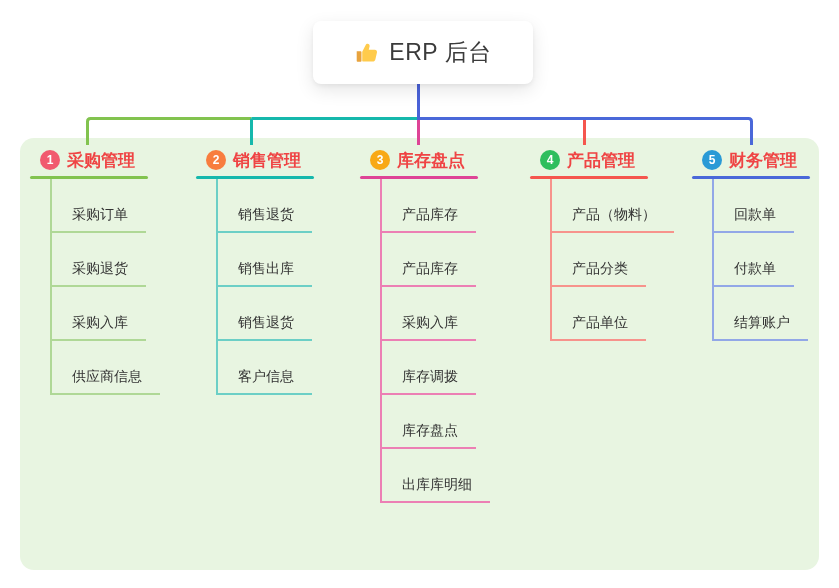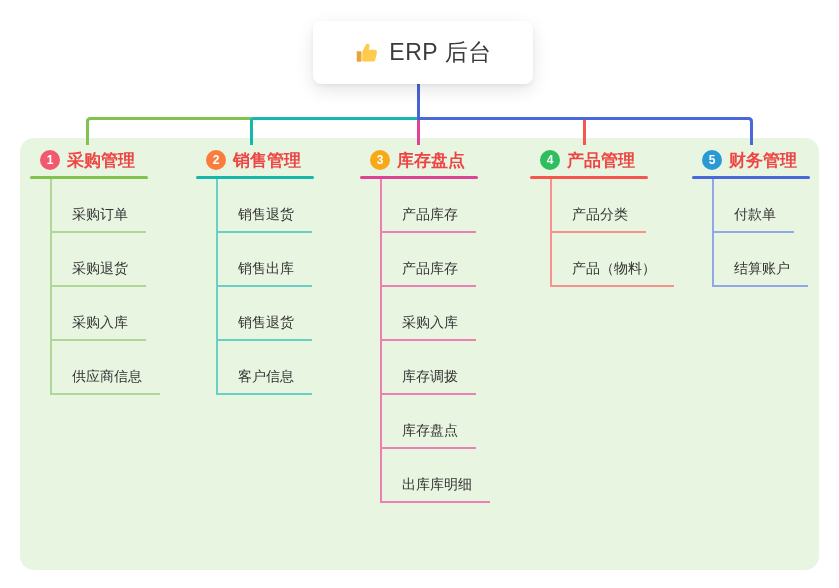"回款单" div.branch-item { html: none -> <div>回款单</div> }
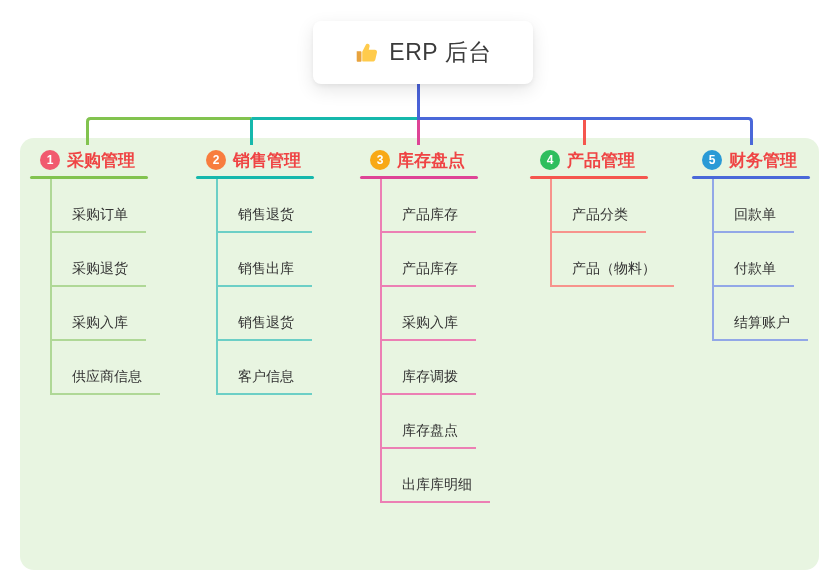"产品分类" div.branch-item { order: before "产品（物料）" -> after "产品（物料）" }
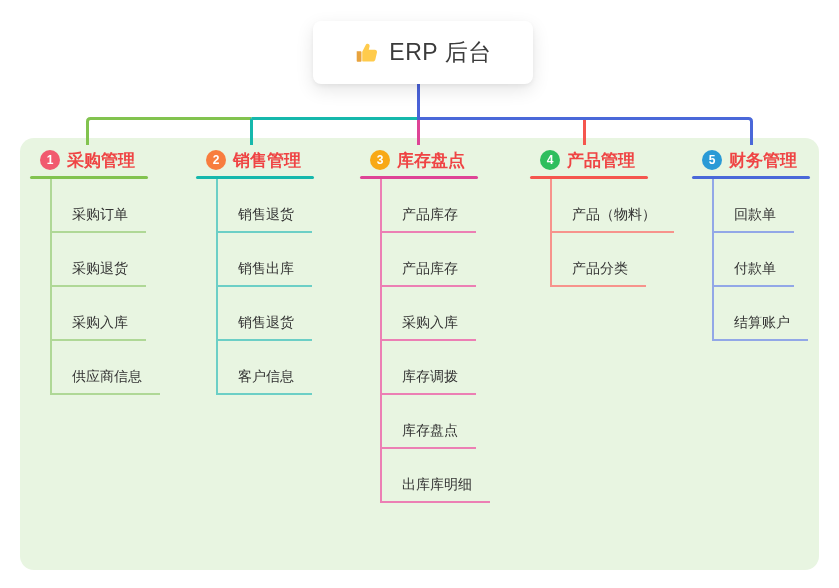"产品单位" div.branch-item { html: none -> <div>产品单位</div> }
